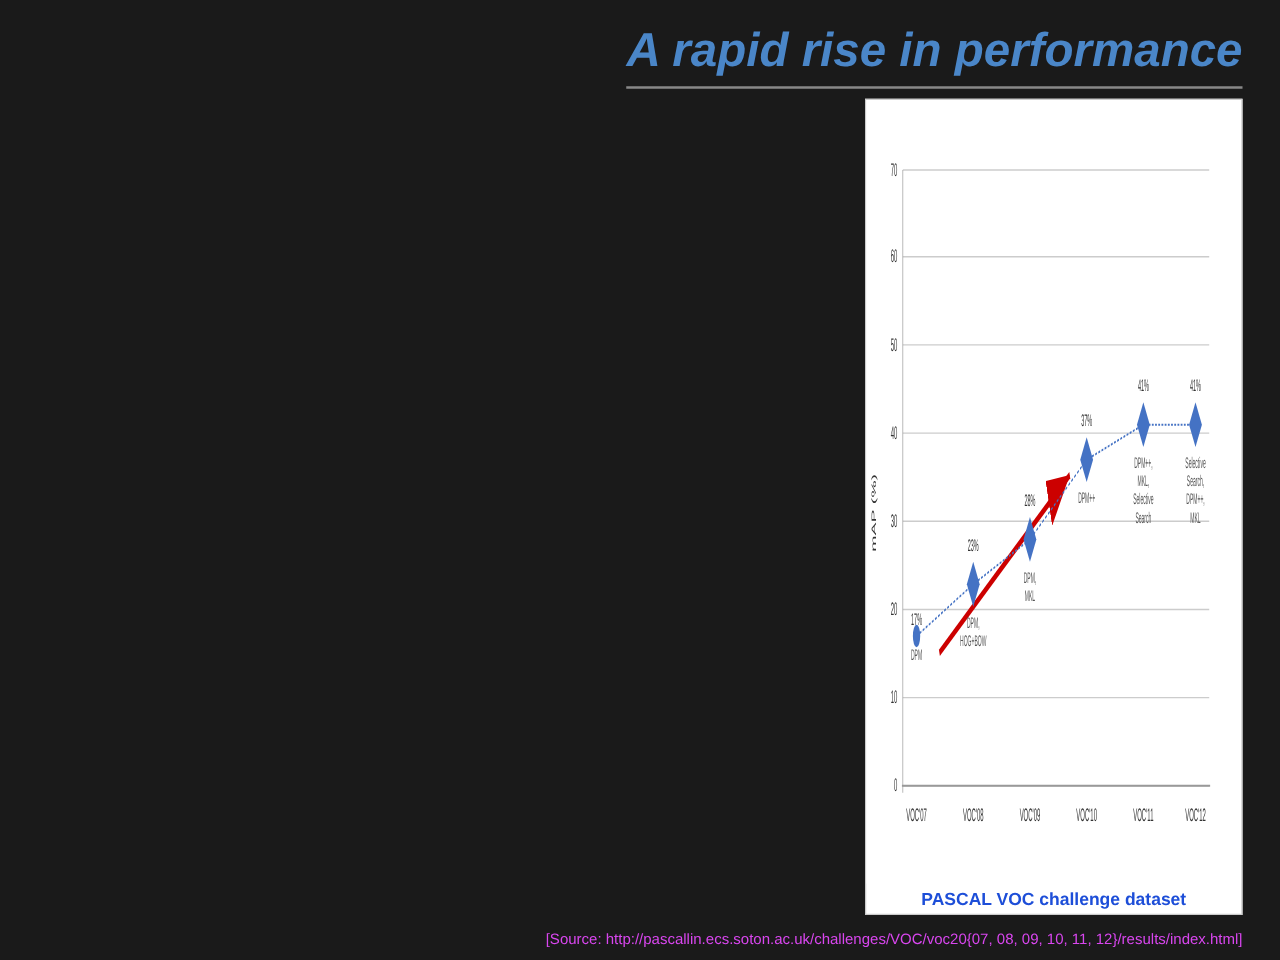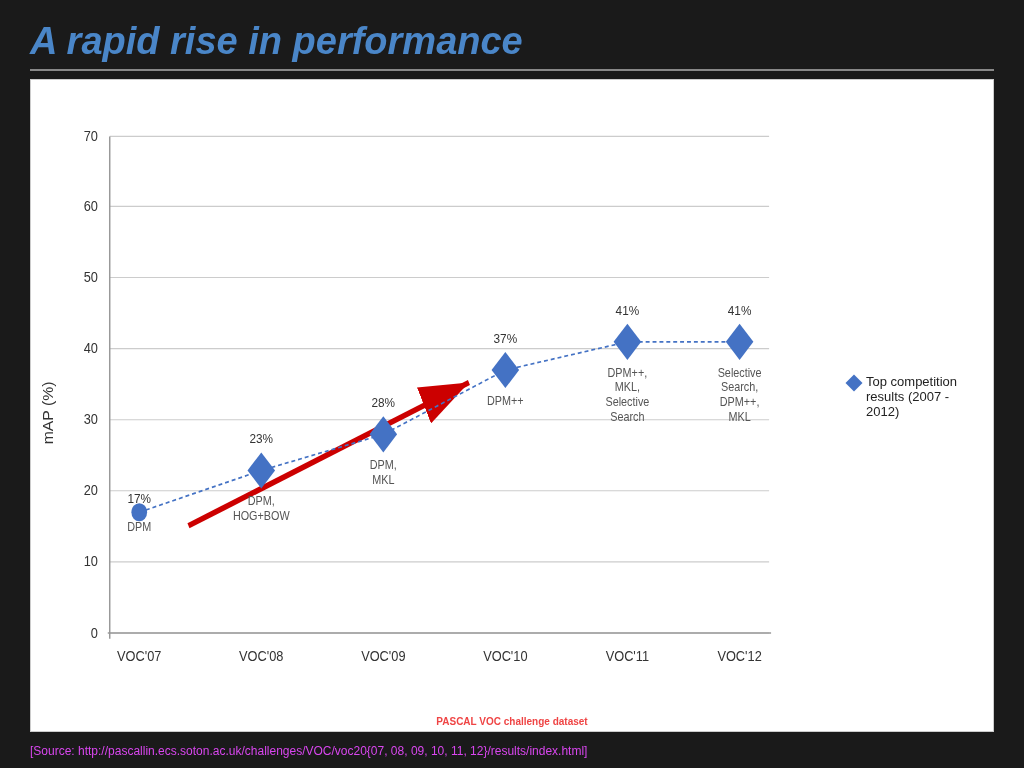"A rapid rise in performance" .slide { align-items: none -> flex-end }
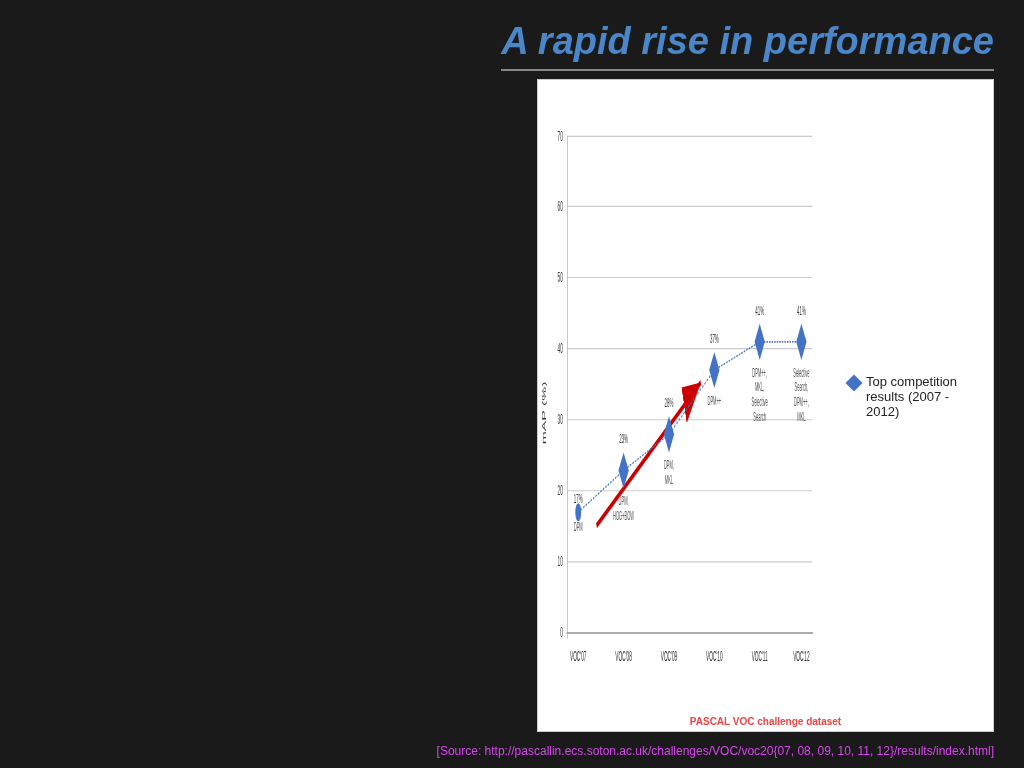"Top competition results (2007 -" div.legend-box { html: <div> <div> <div></div> <span>Top competition results (2007 - 2012)</span> </div> </div> -> none }
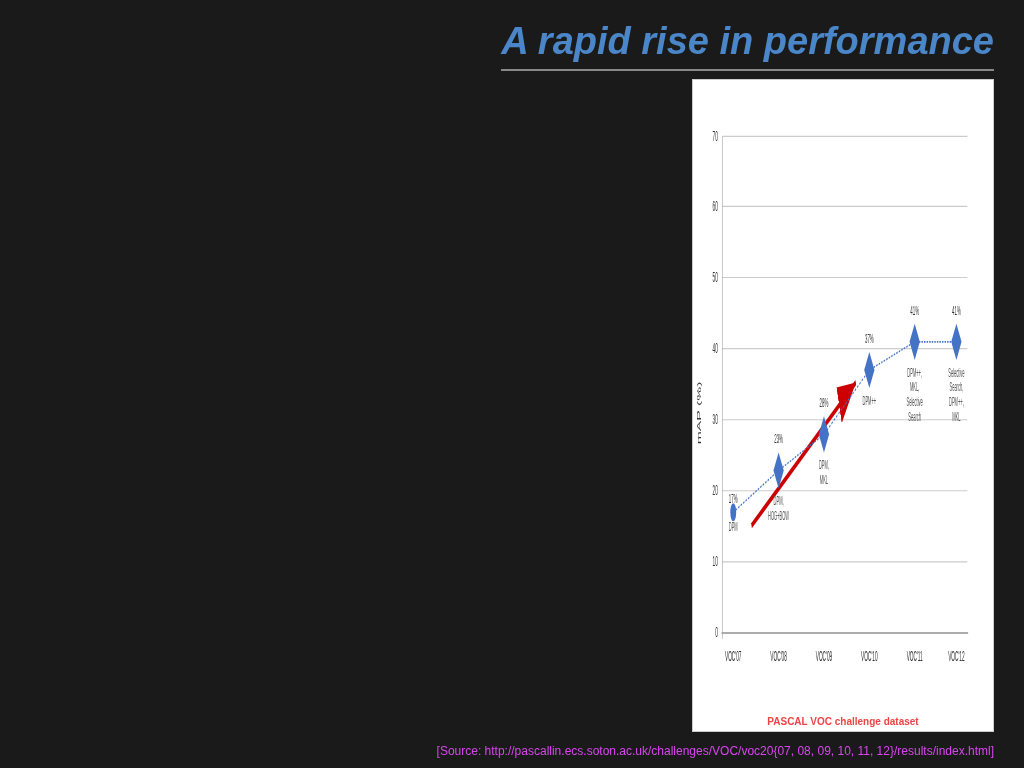"PASCAL VOC challenge dataset" .chart-x-label { color: #ef4444 -> #1d4ed8; font-size: 10px -> 14px }
